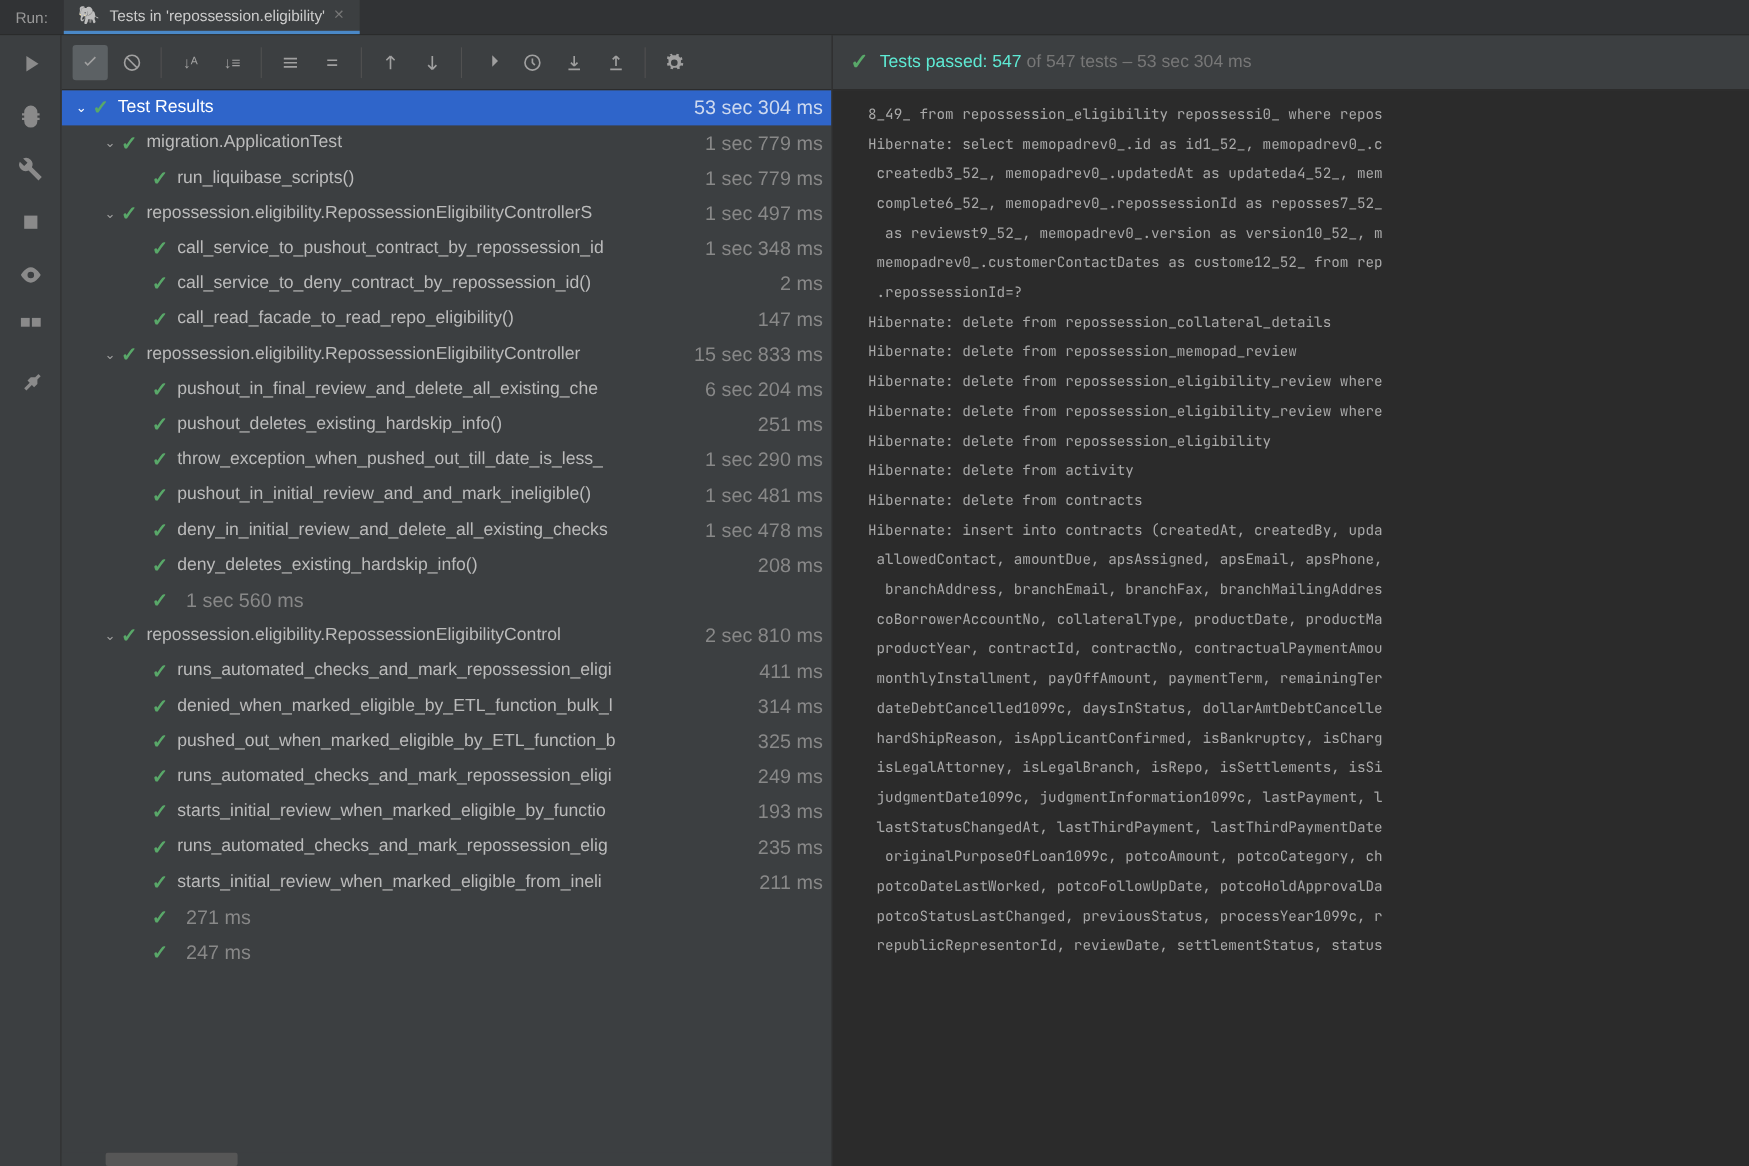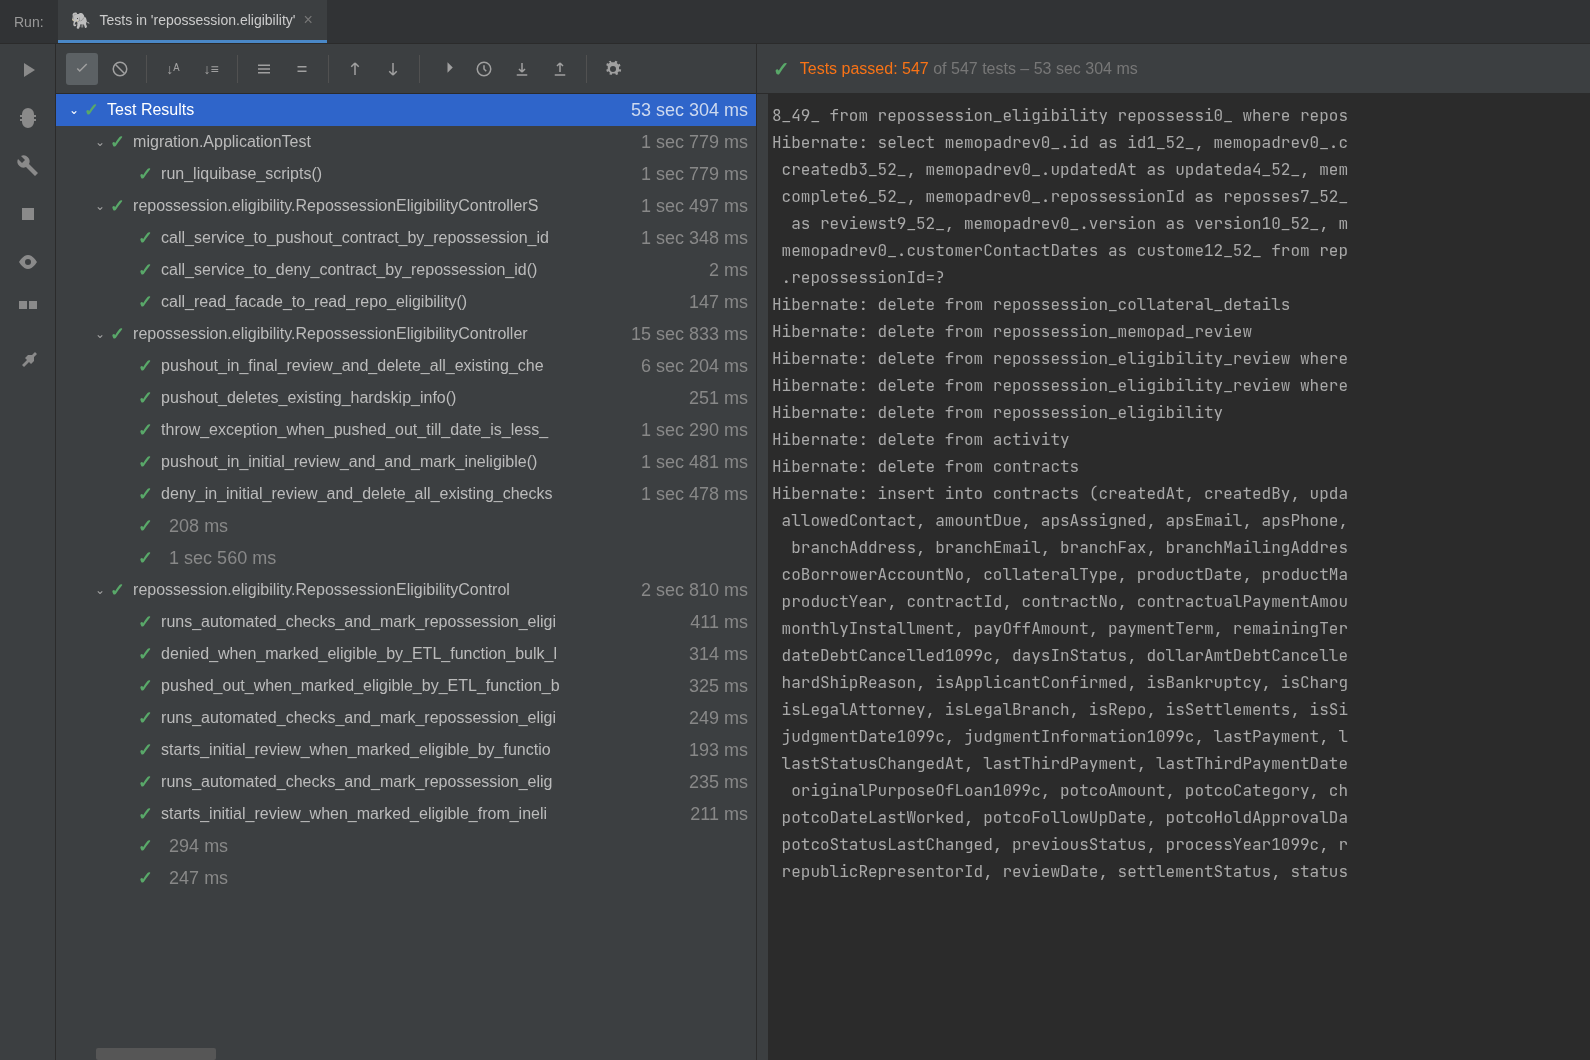"Run:" .titlebar { height: 44px -> 32px }
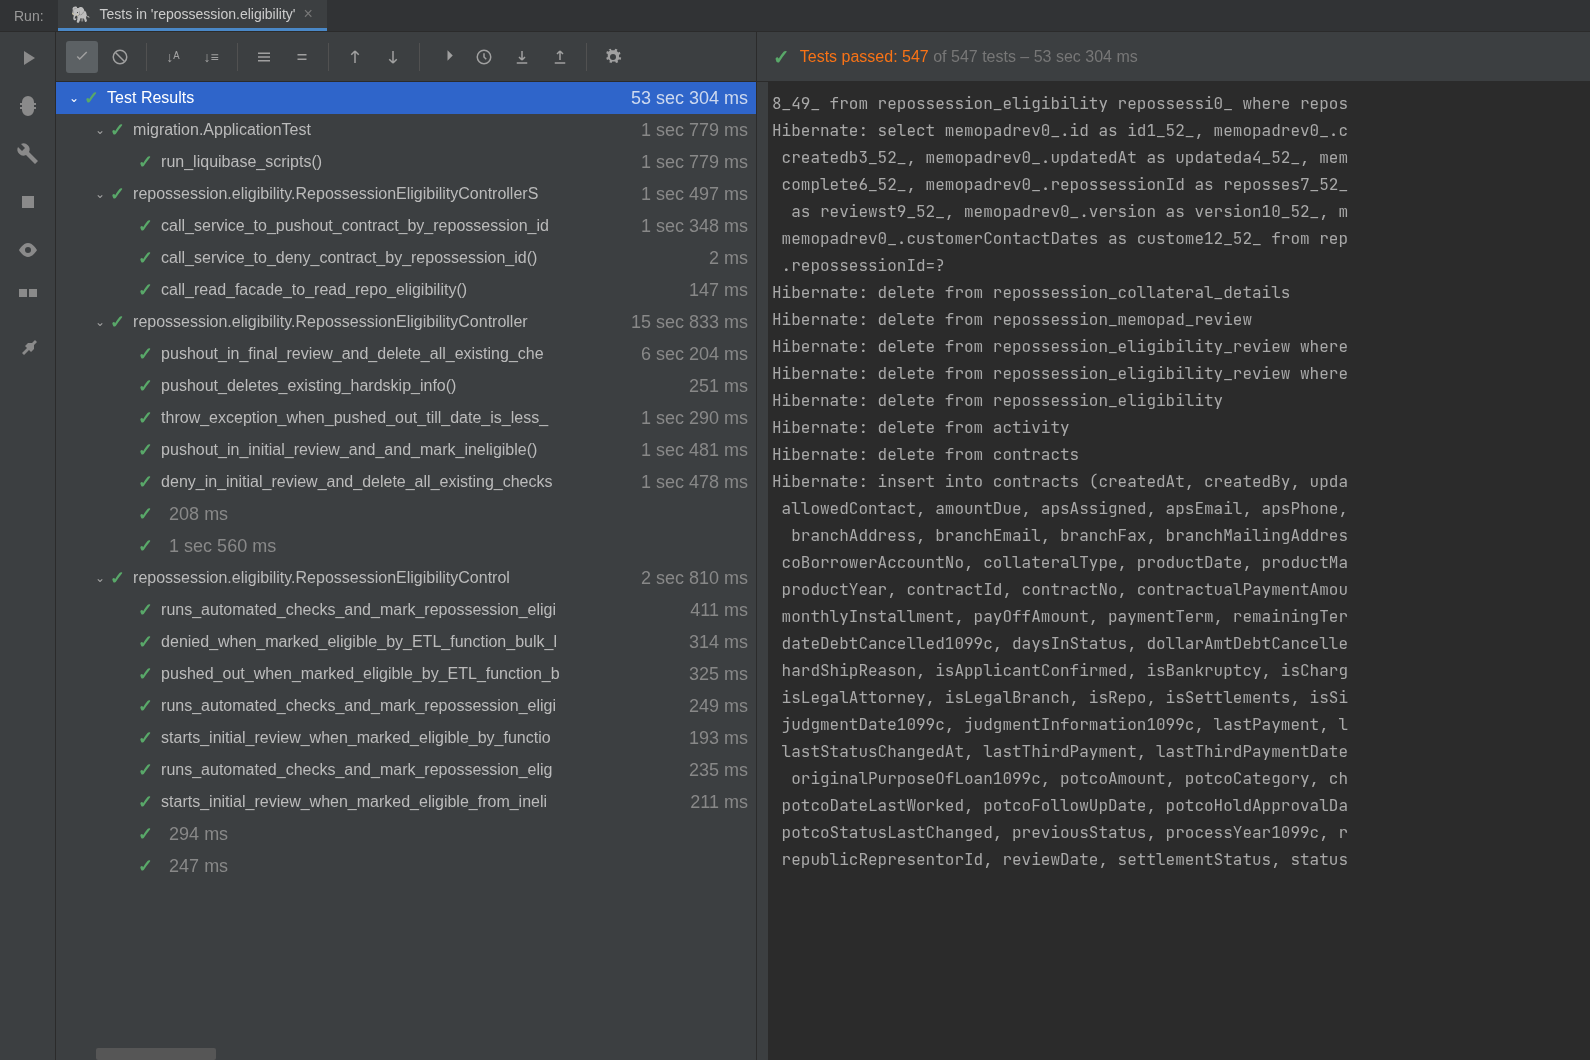"Tests passed:" .status-main { color: #f97316 -> #5eead4 }
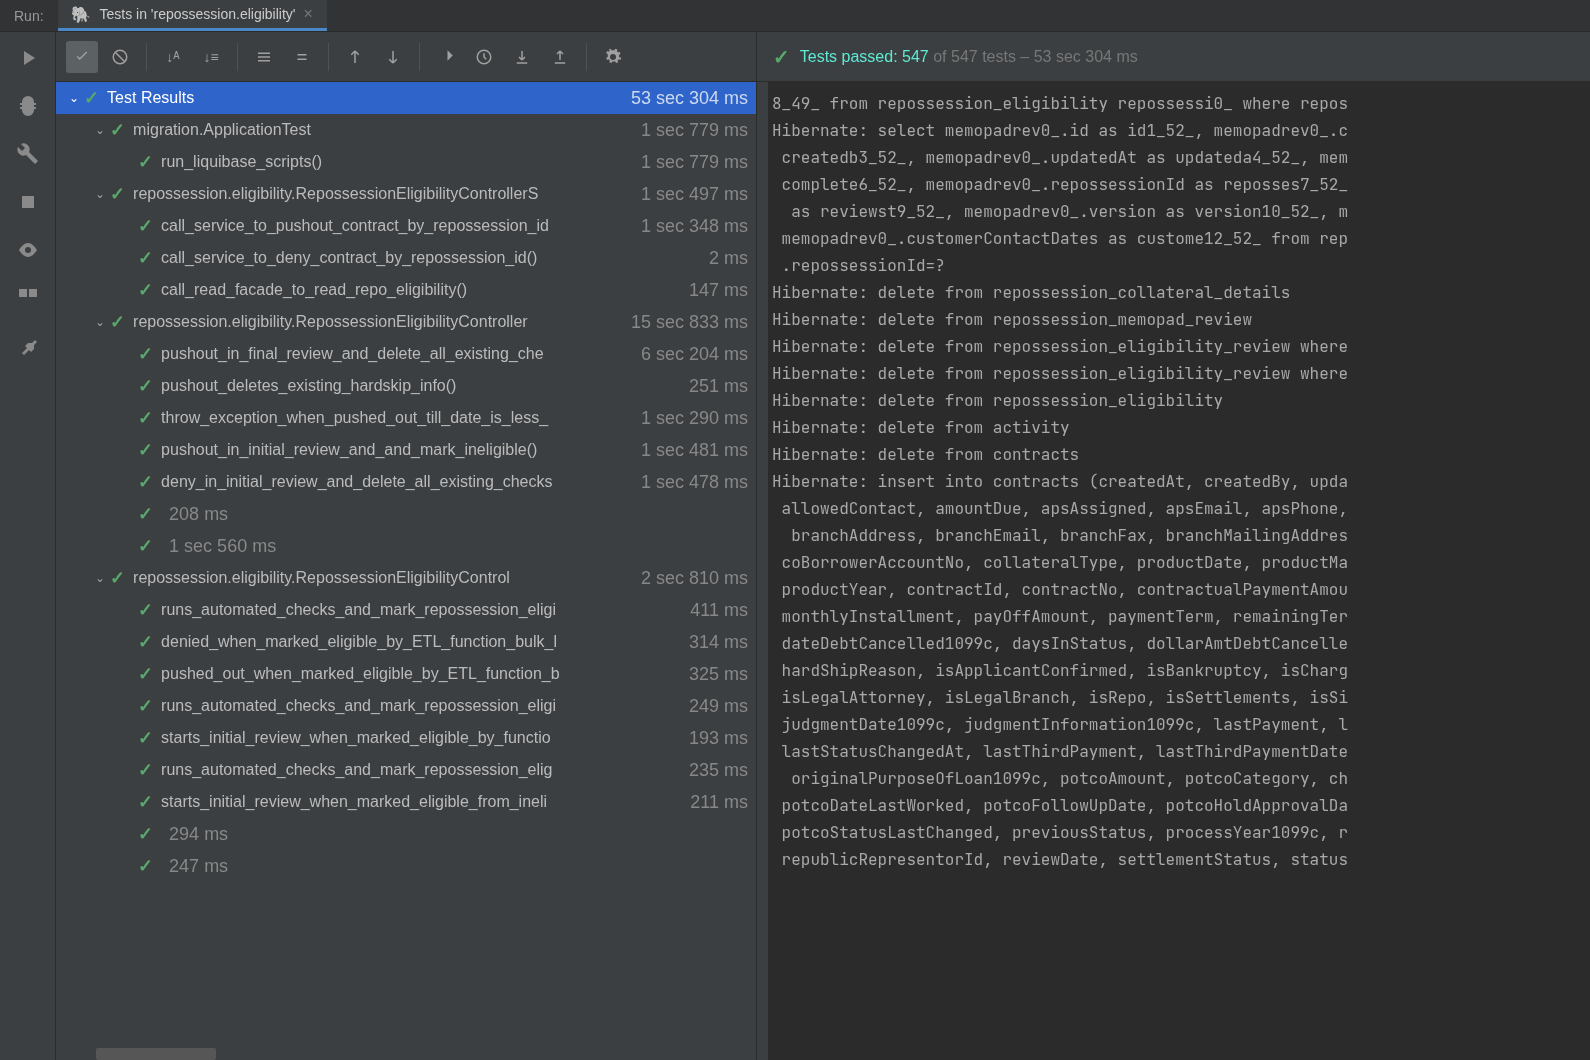"8_49_ from repossession_eligibility" .console { font-size: 16px -> 13px; margin-left: 11px -> none; padding: 8px 8px 8px 4px -> 8px 8px 8px 32px }
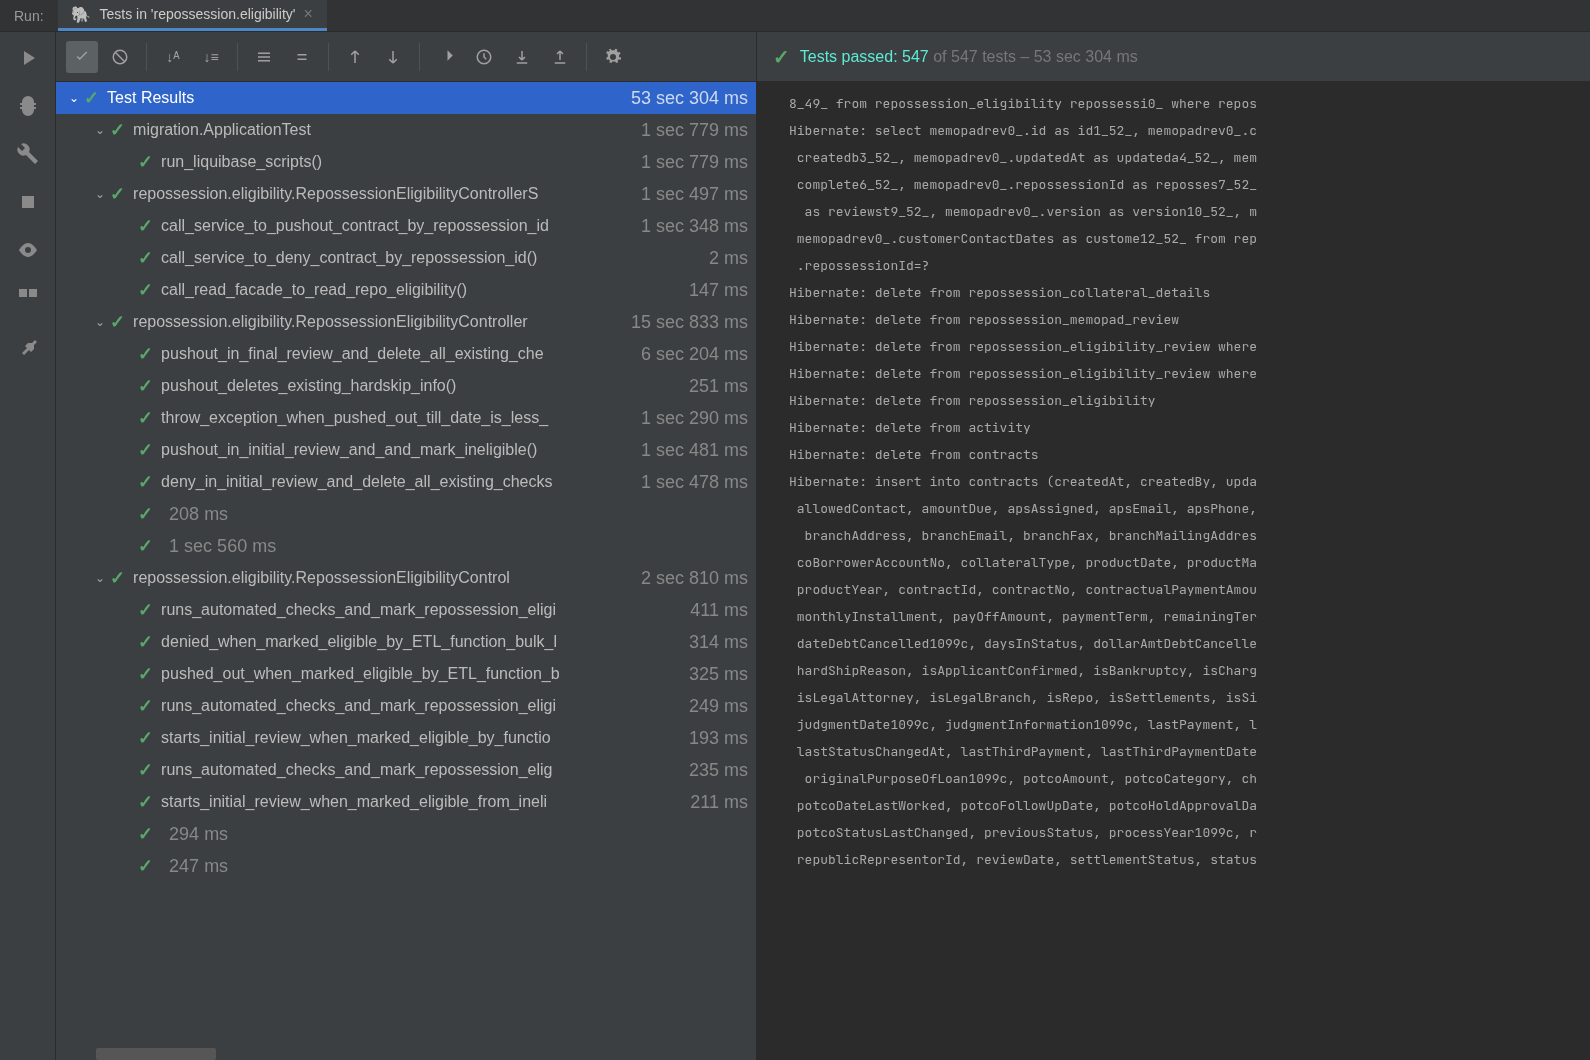"deny_deletes_existing_hardskip_info()" span.label { html: none -> <span>deny_deletes_existing_hardskip_info()</span> }
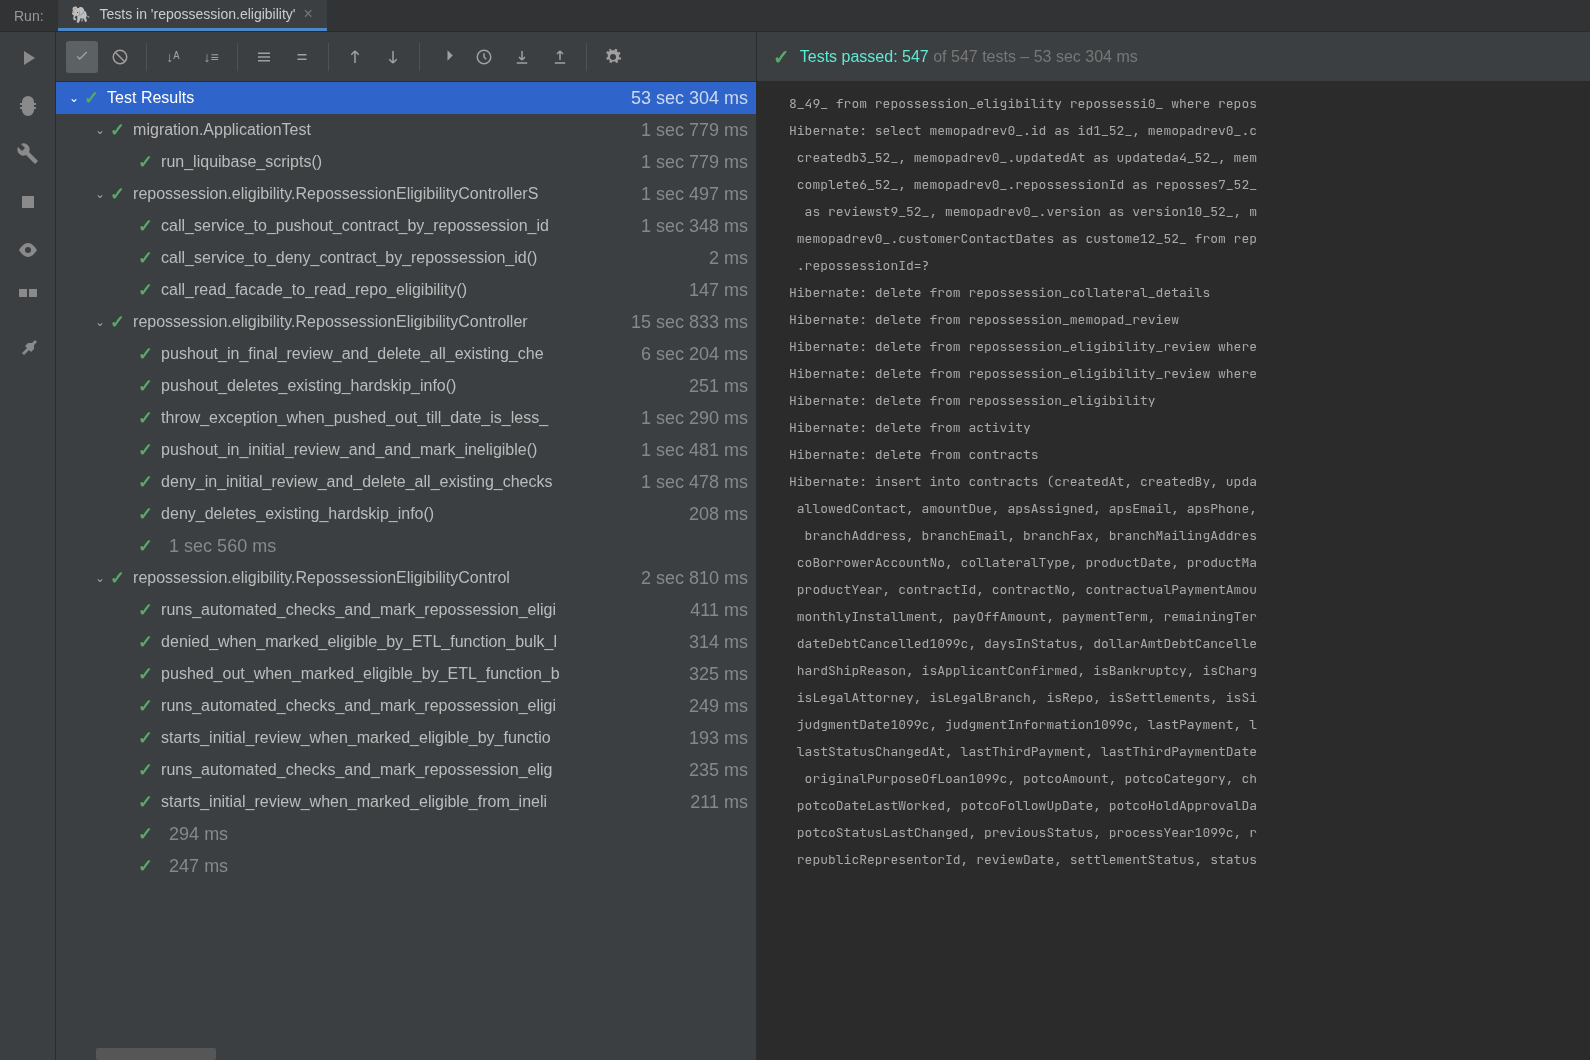"294 ms" span.time { text: 294 -> 271 }
